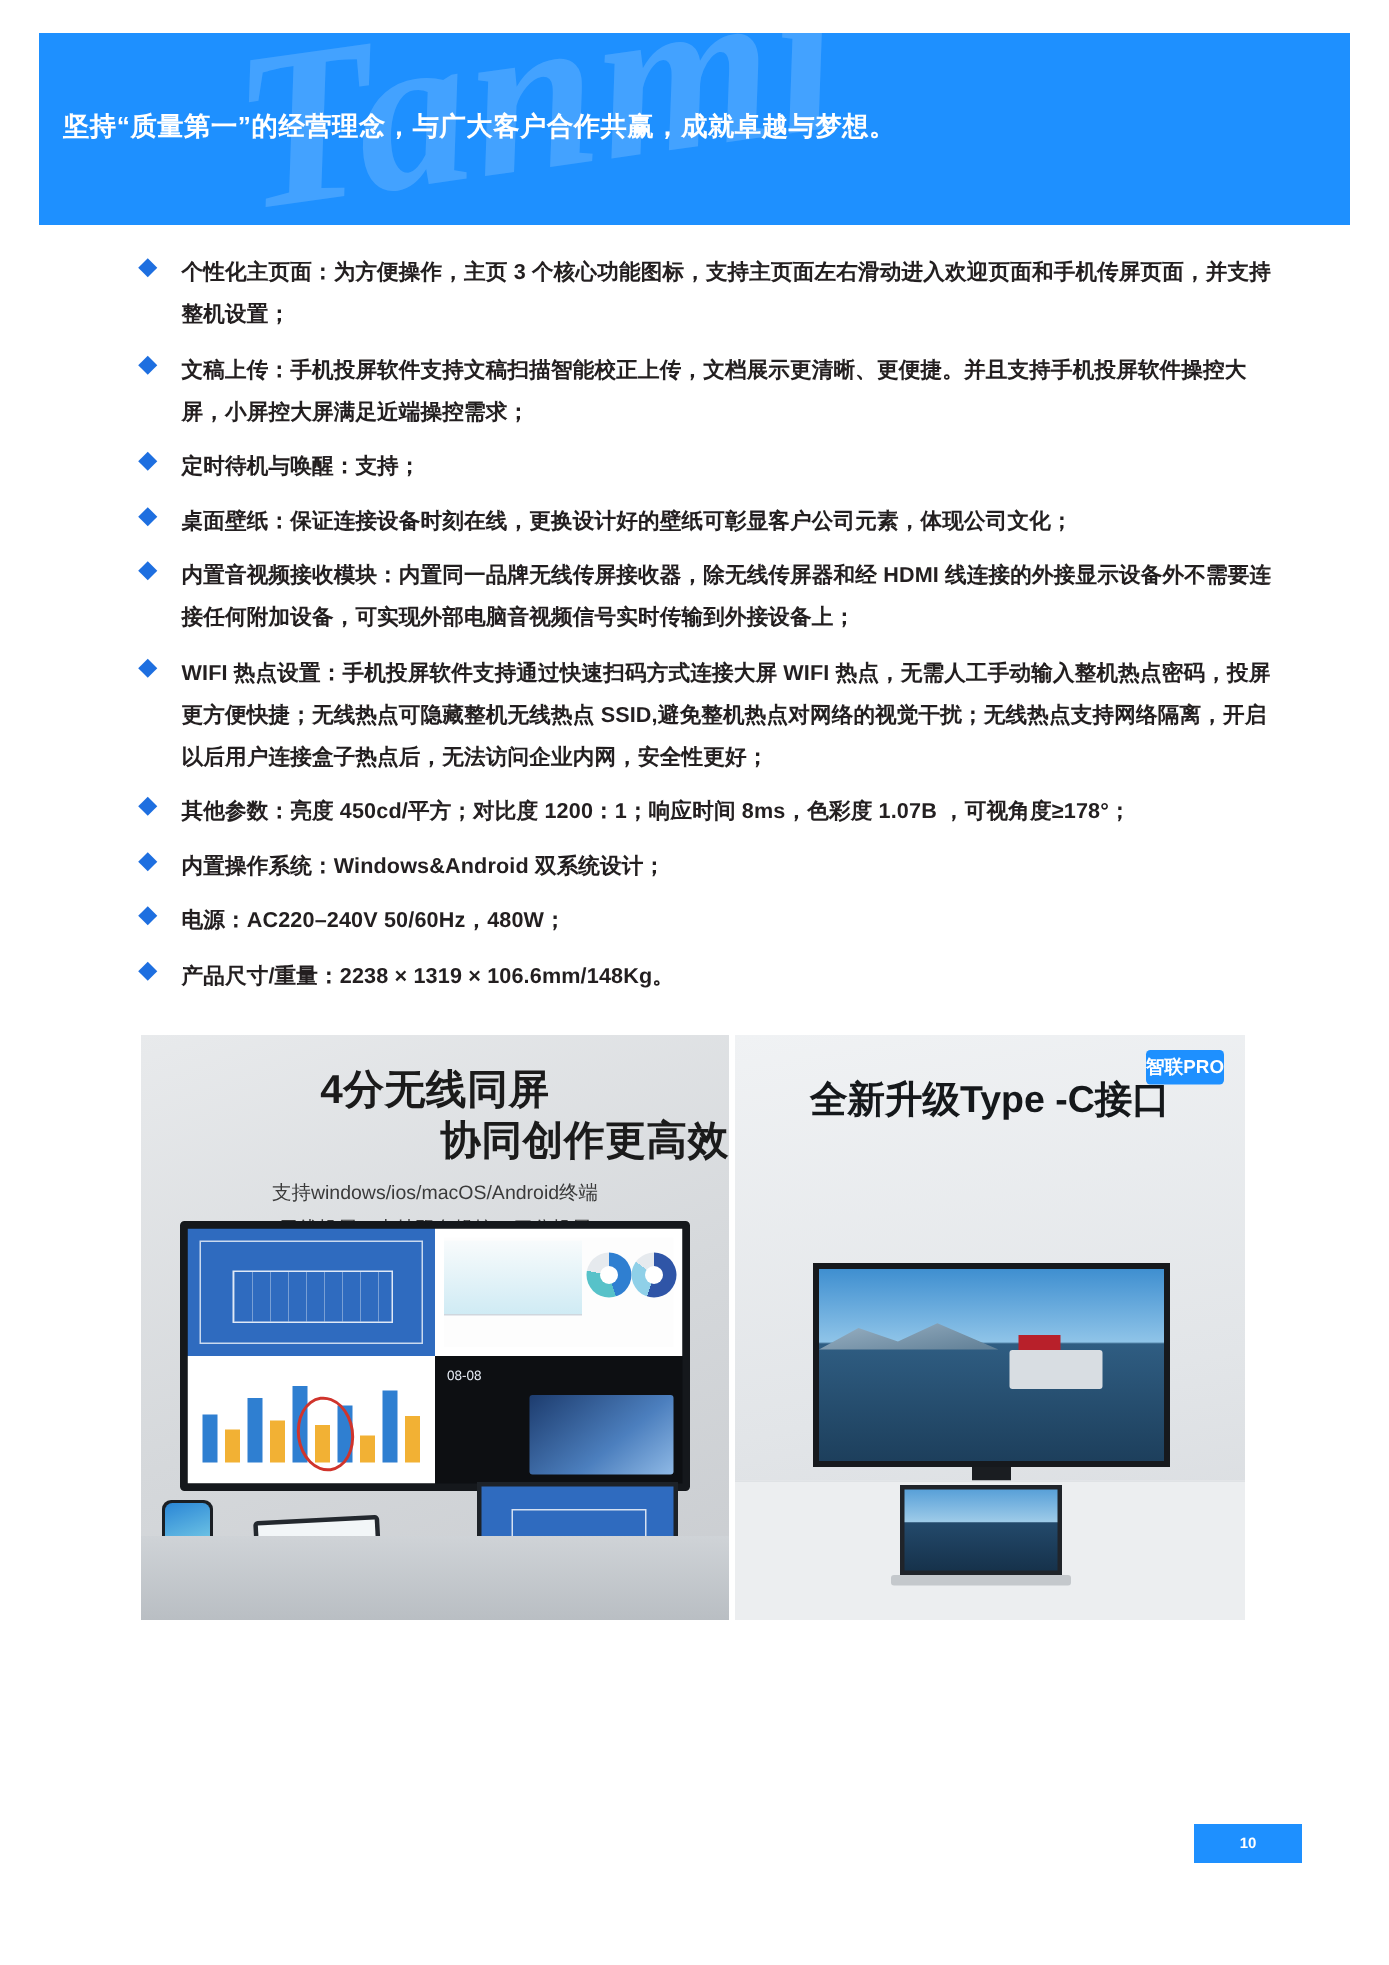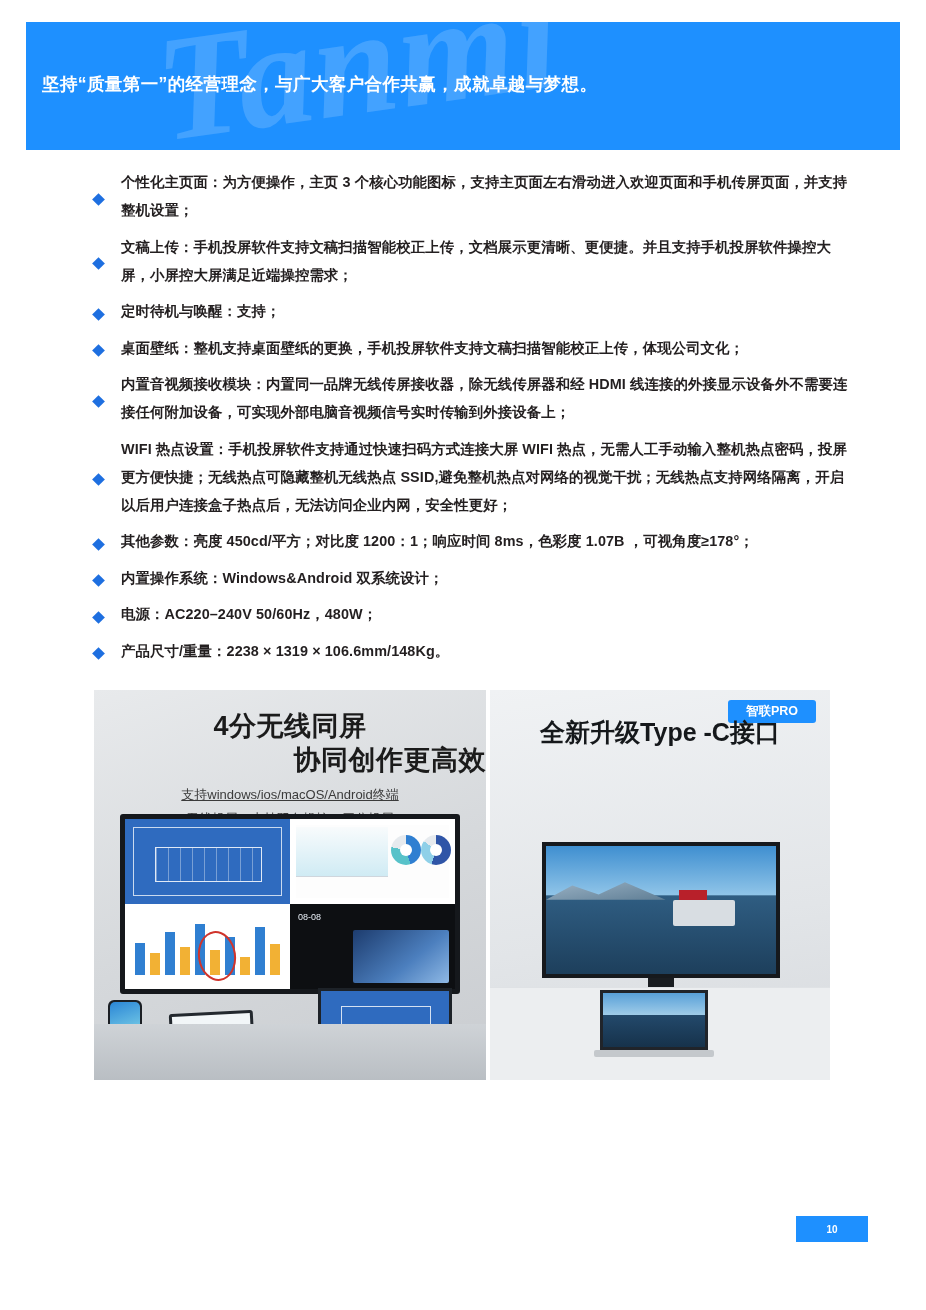"个性化主页面：为方便操作，主页 3" .bullet-row { align-items: center -> flex-start }
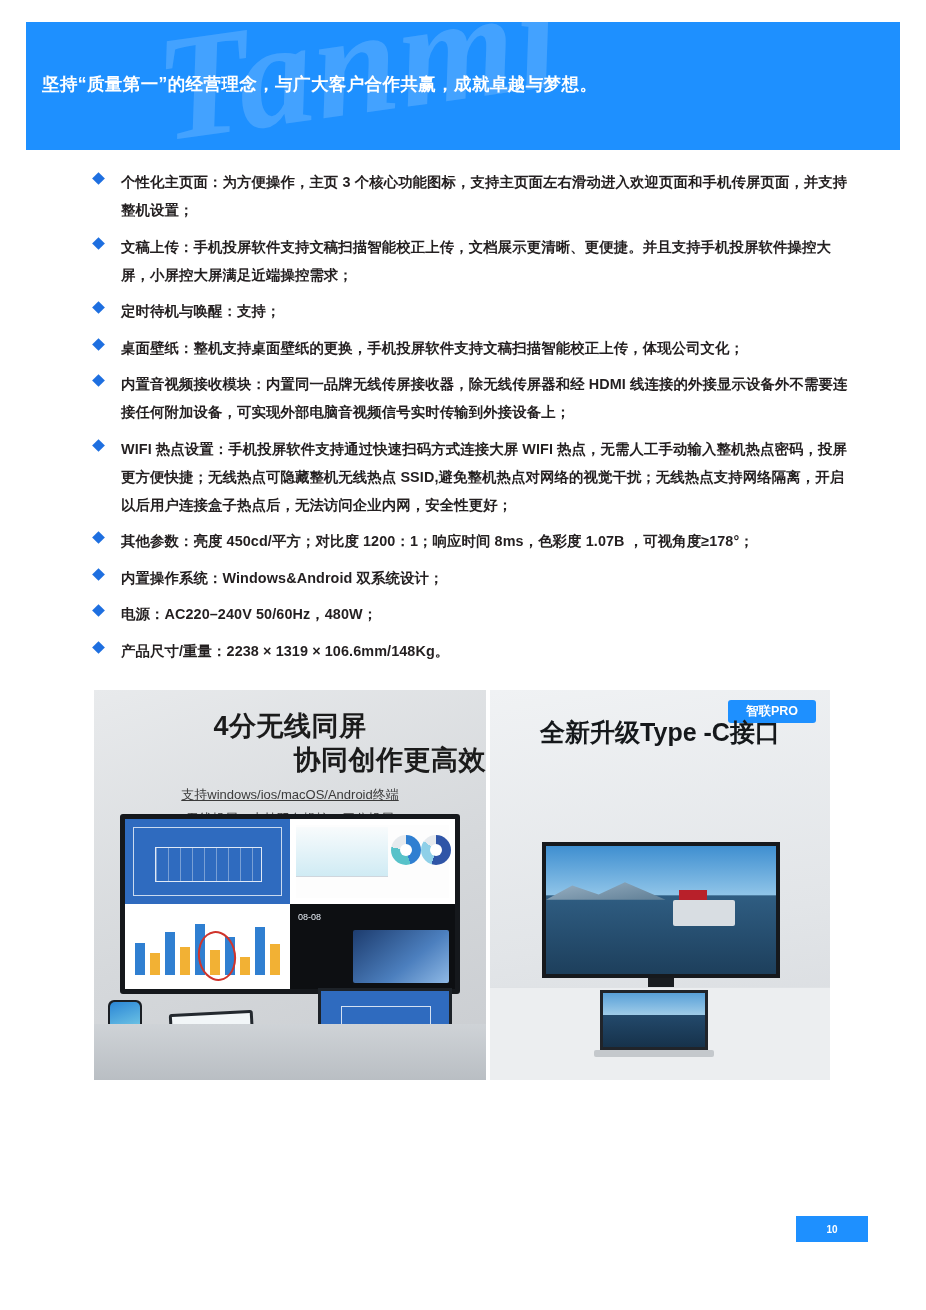"桌面壁纸：整机支持桌面壁纸的更换，手机投屏软件支持文稿扫描智能校正上传，体现公司" span.bullet-text { text: 整机支持桌面壁纸的更换，手机投屏软件支持文稿扫描智能校正上传 -> 保证连接设备时刻在线，更换设计好的壁纸可彰显客户公司元素 }
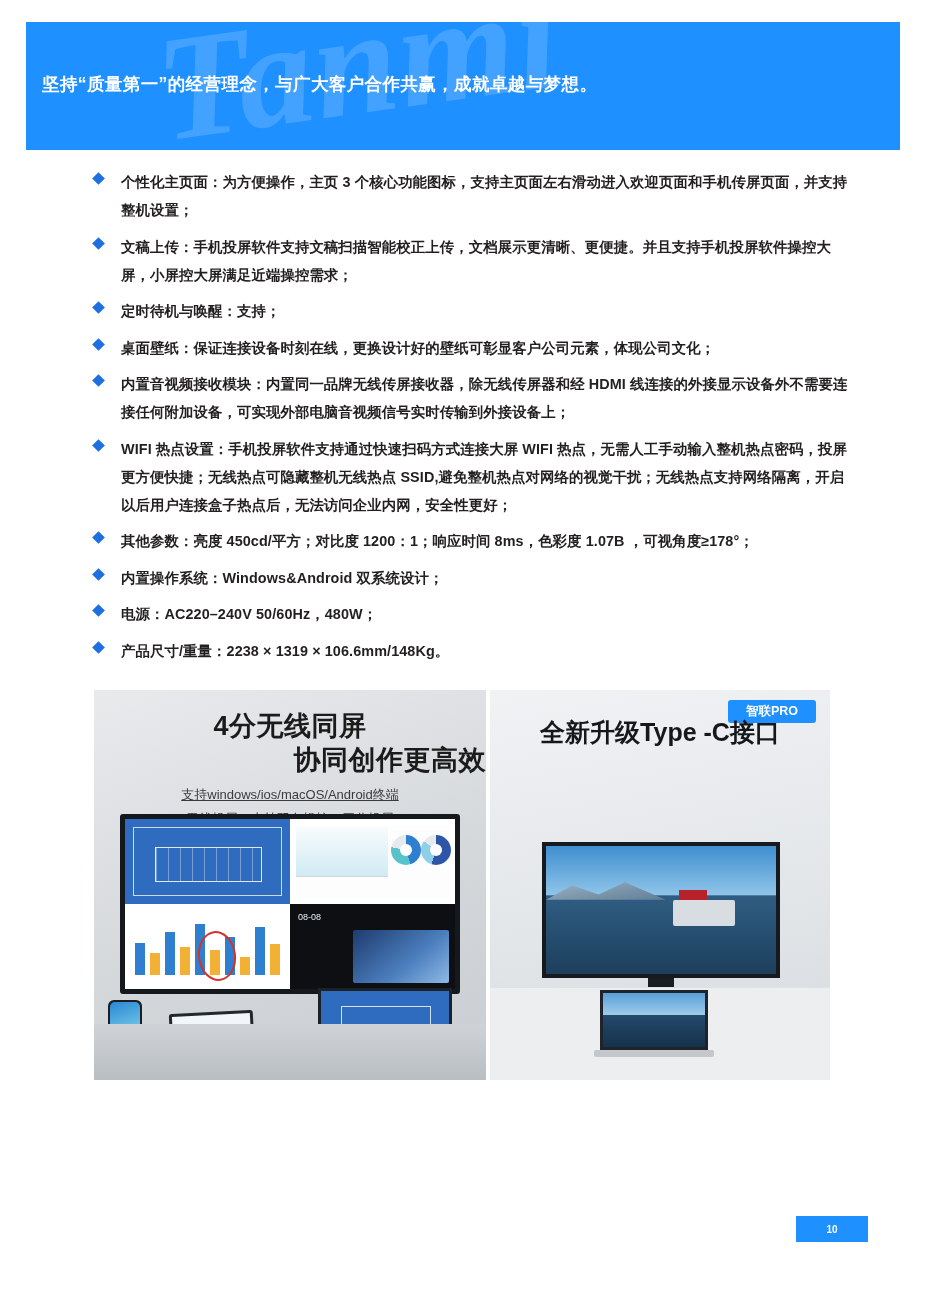"智联PRO" .photo.right .badge { padding: 3px 18px -> 3px 0 }
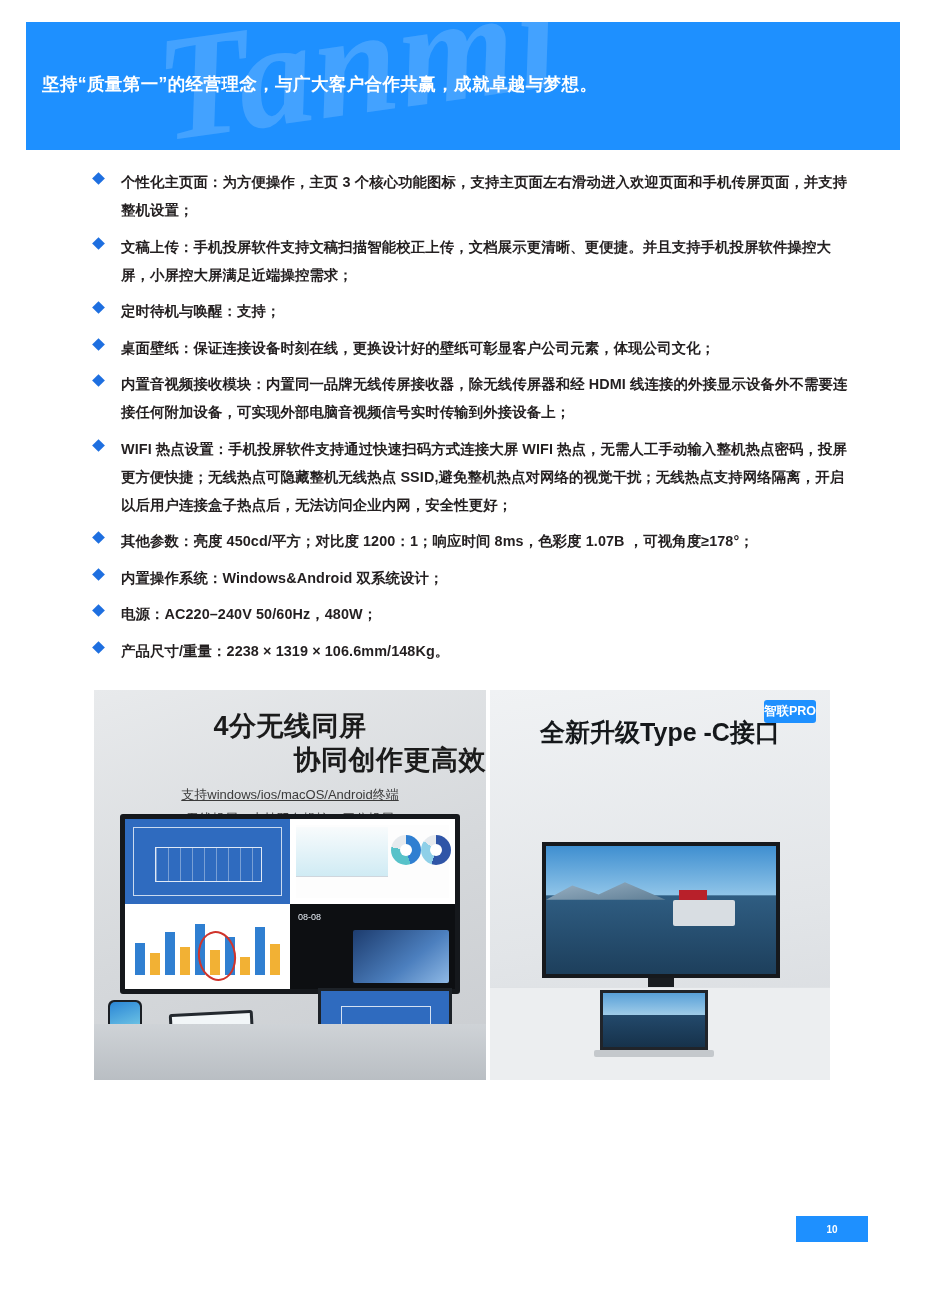"支持windows/ios/macOS/Android终端" .photo.left .sub1 { text-decoration: underline -> none }
